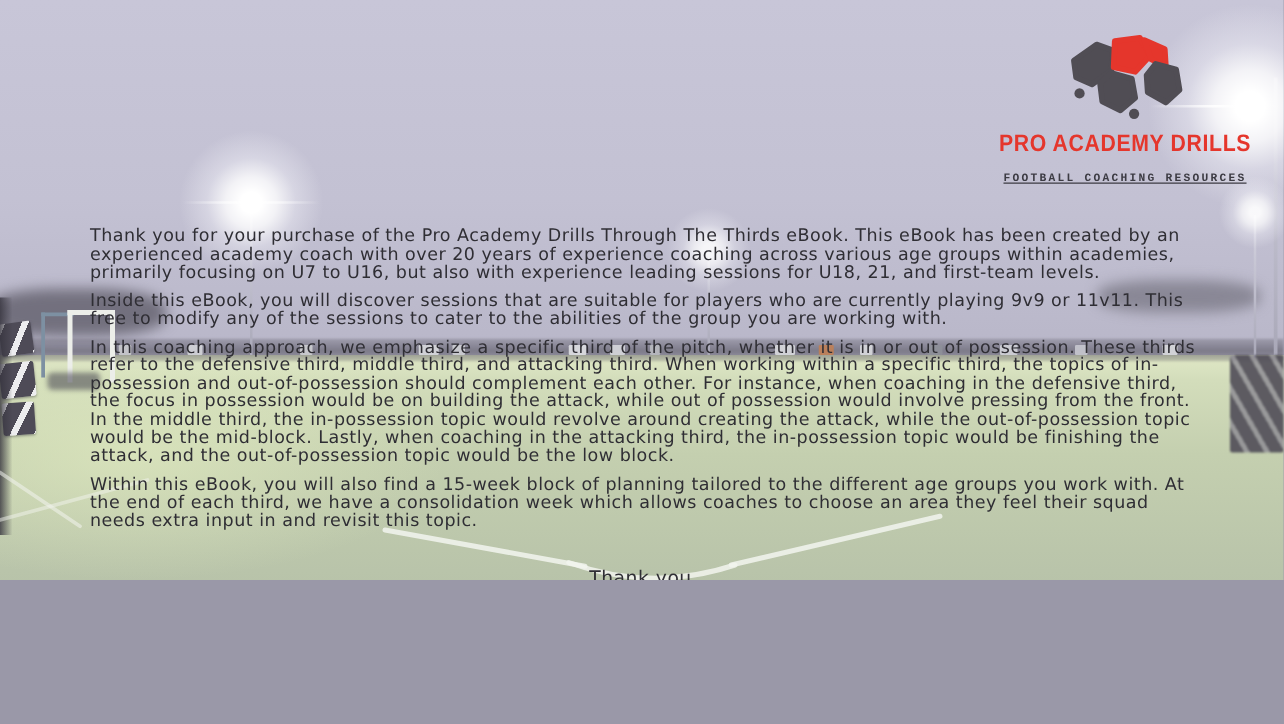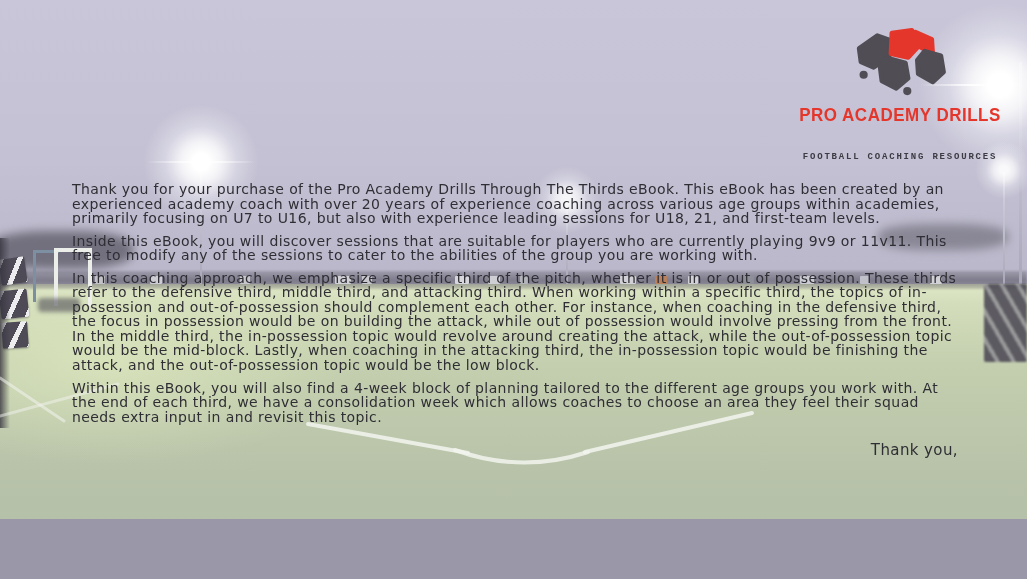"PRO ACADEMY DRILLS" .page { height: 519px -> 464px }
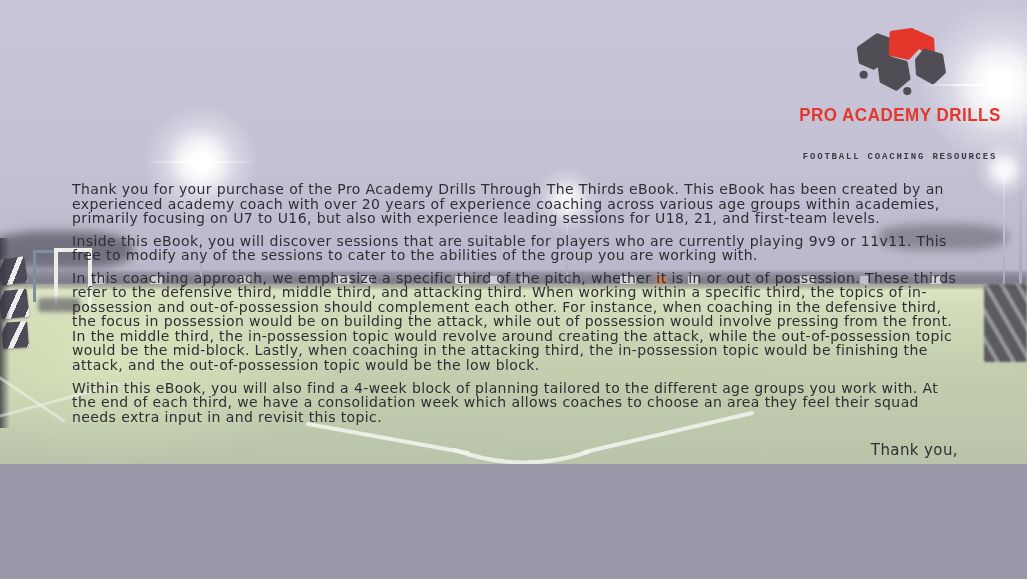"FOOTBALL COACHING RESOURCES" .brand-tagline { margin-top: 27px -> 13px; text-decoration: none -> underline }
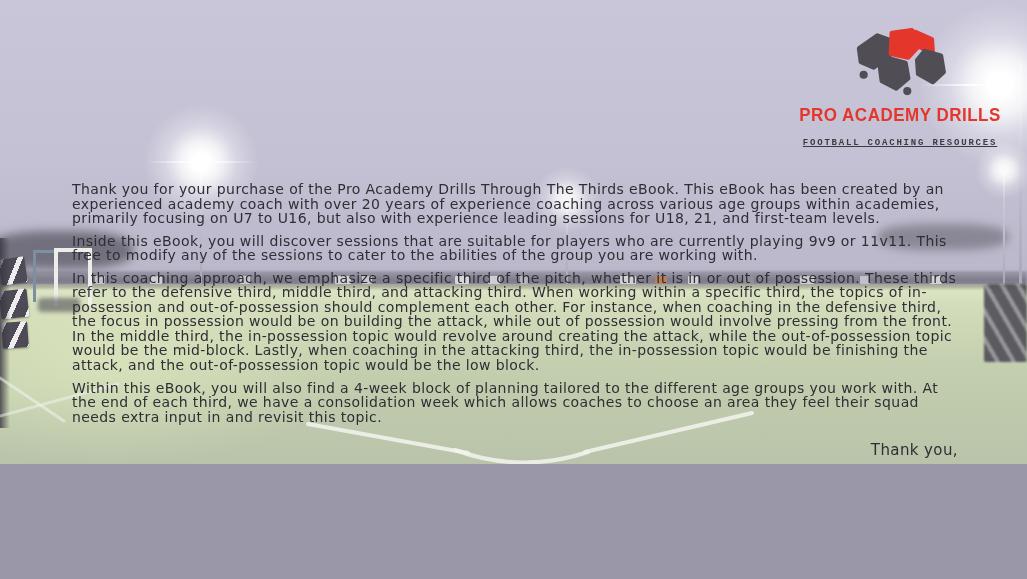"Within this eBook, you will" p.para { text: 4-week -> 15-week }
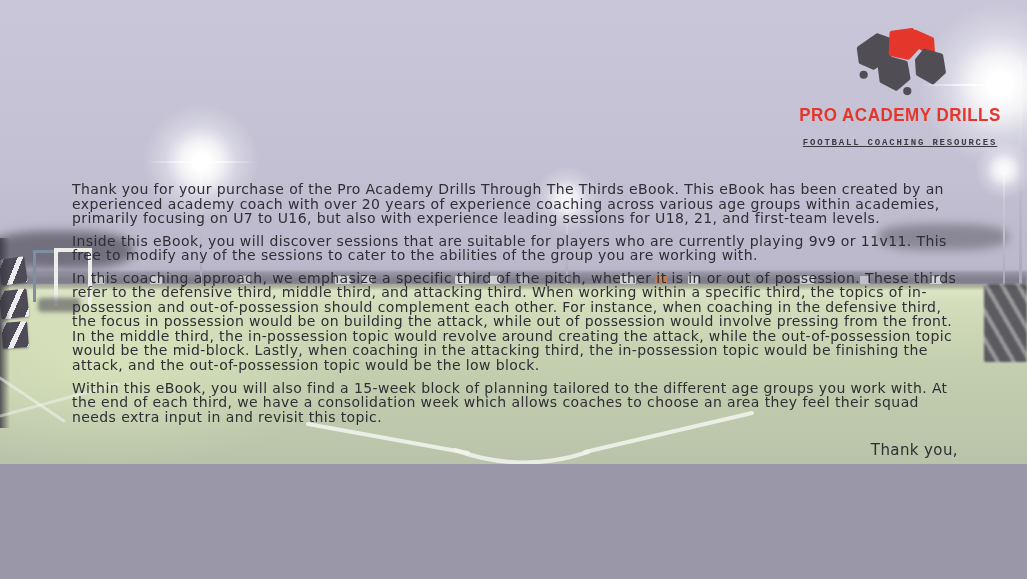"Thank you," .closing { margin-top: 14px -> 26px; text-align: right -> center }
